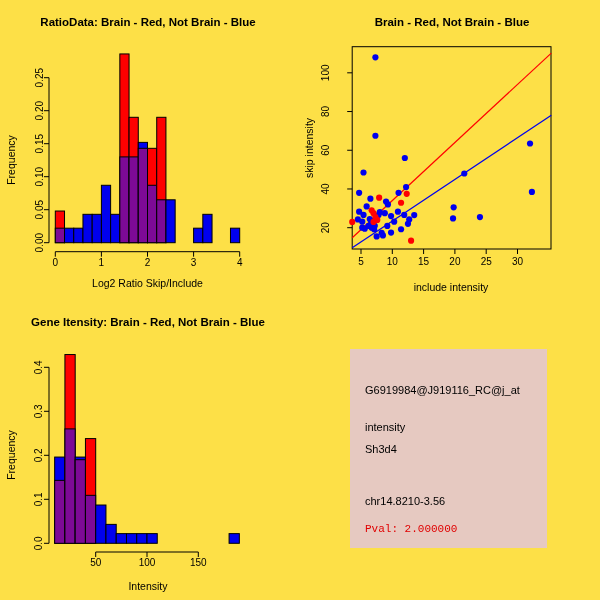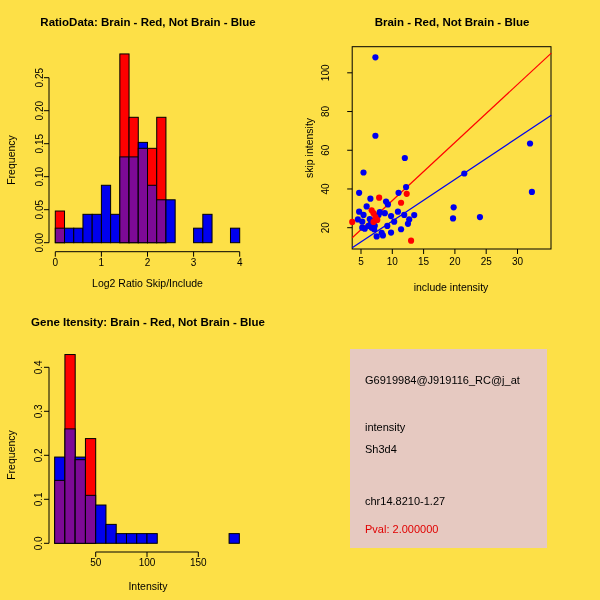"G6919984@J919116_RC@j_at" div.info-line { top: 25px -> 35px }
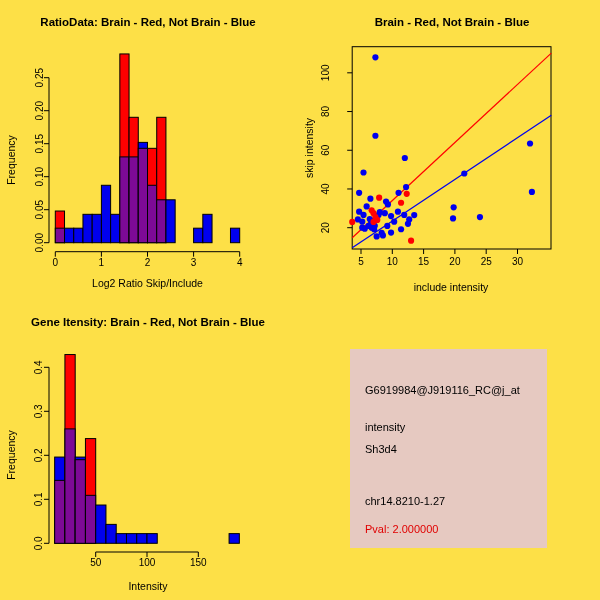"chr14.8210-1.27" div.info-line { text: chr14.8210-1.27 -> chr14.8210-3.56 }
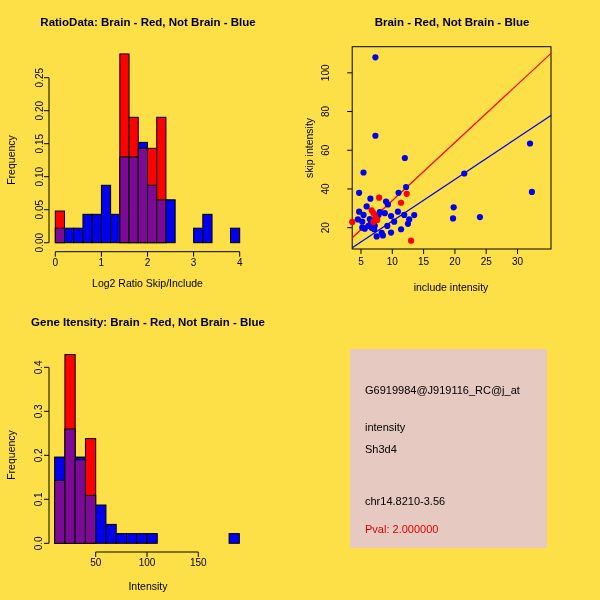"Pval: 2.000000" .info-line.pval { font-family: none -> Liberation Mono, monospace }
